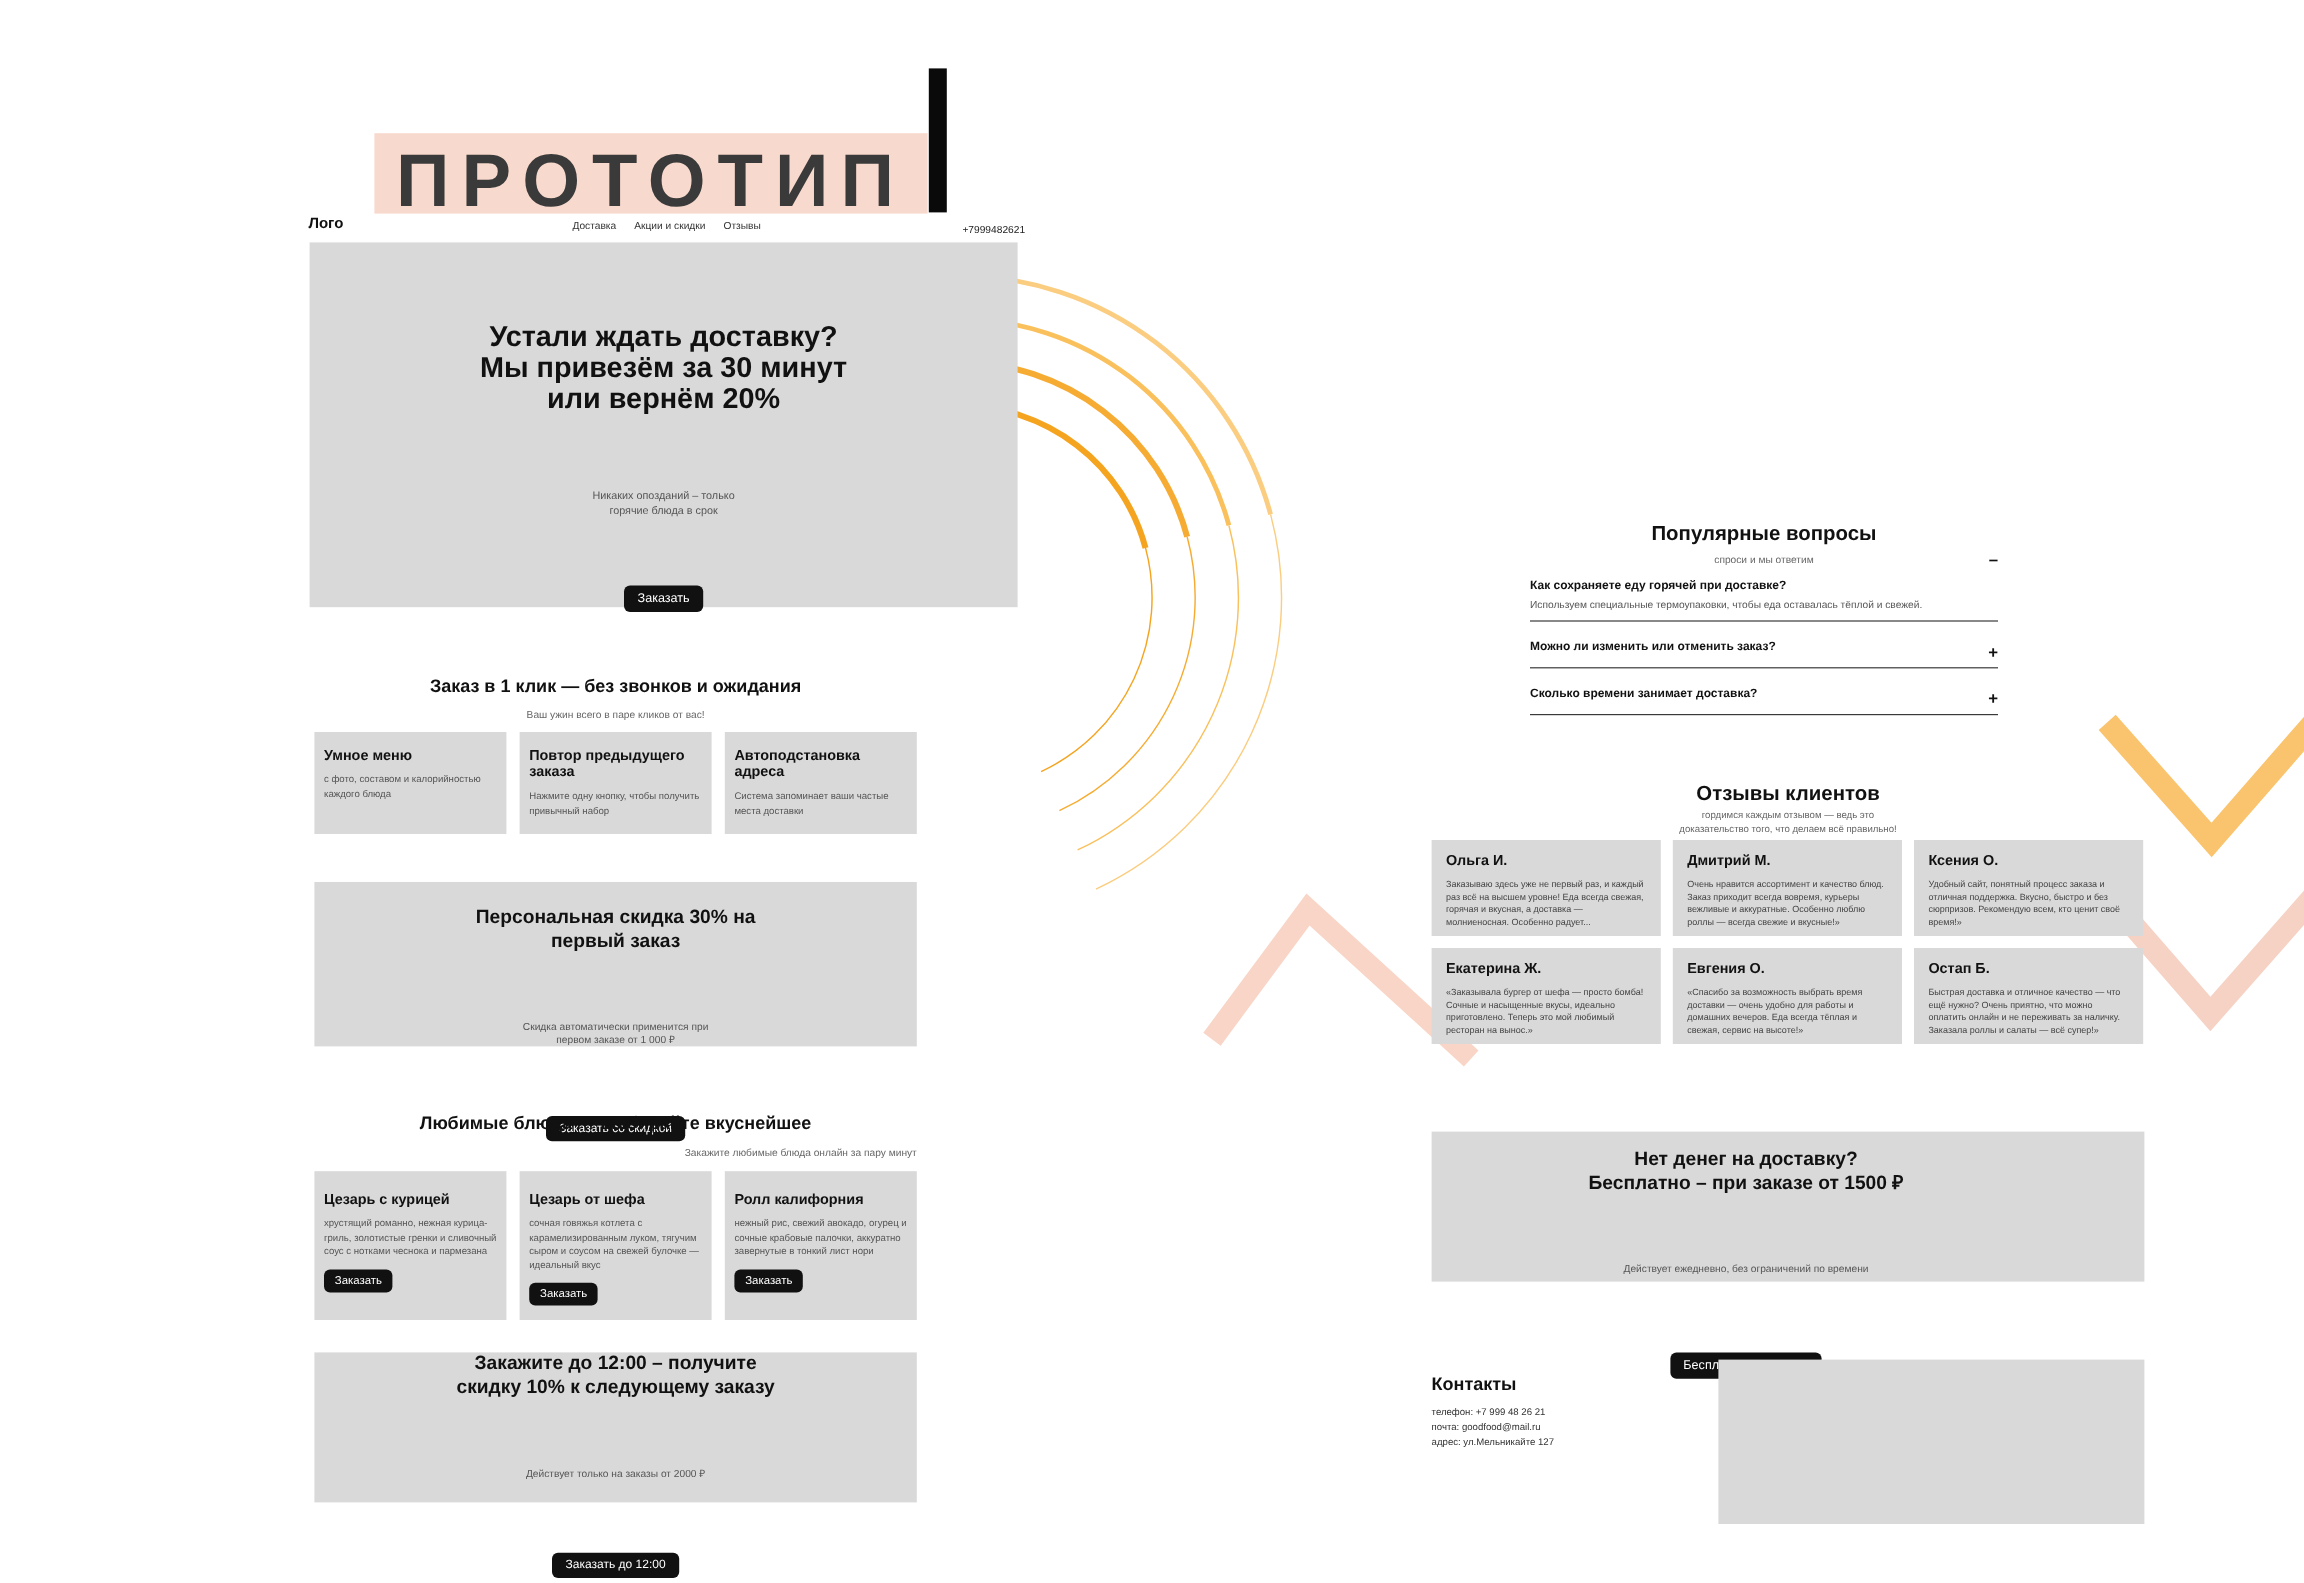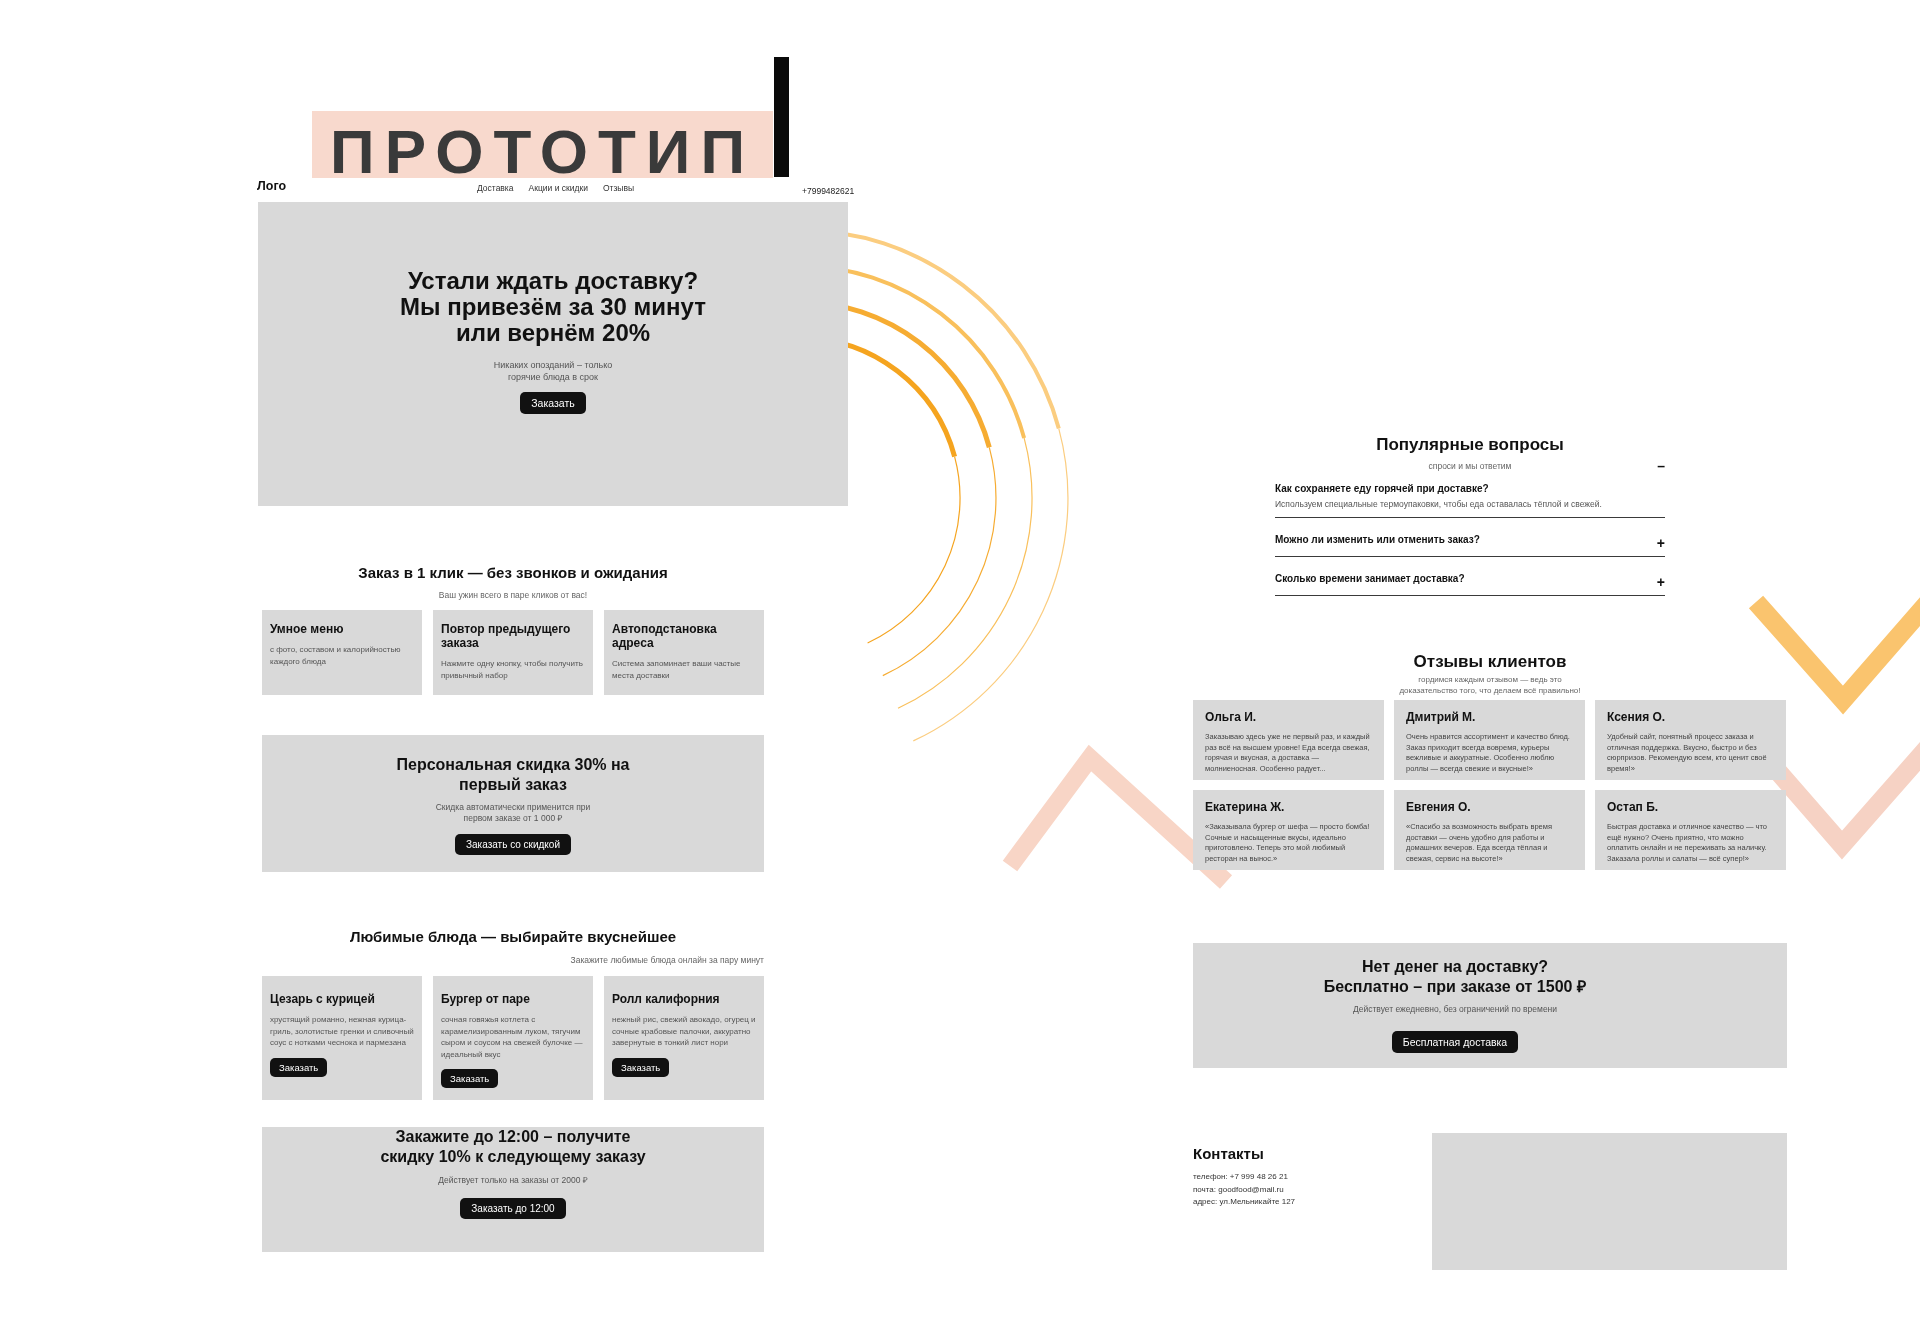"Устали ждать доставку?" .panel { gap: none -> 48px }
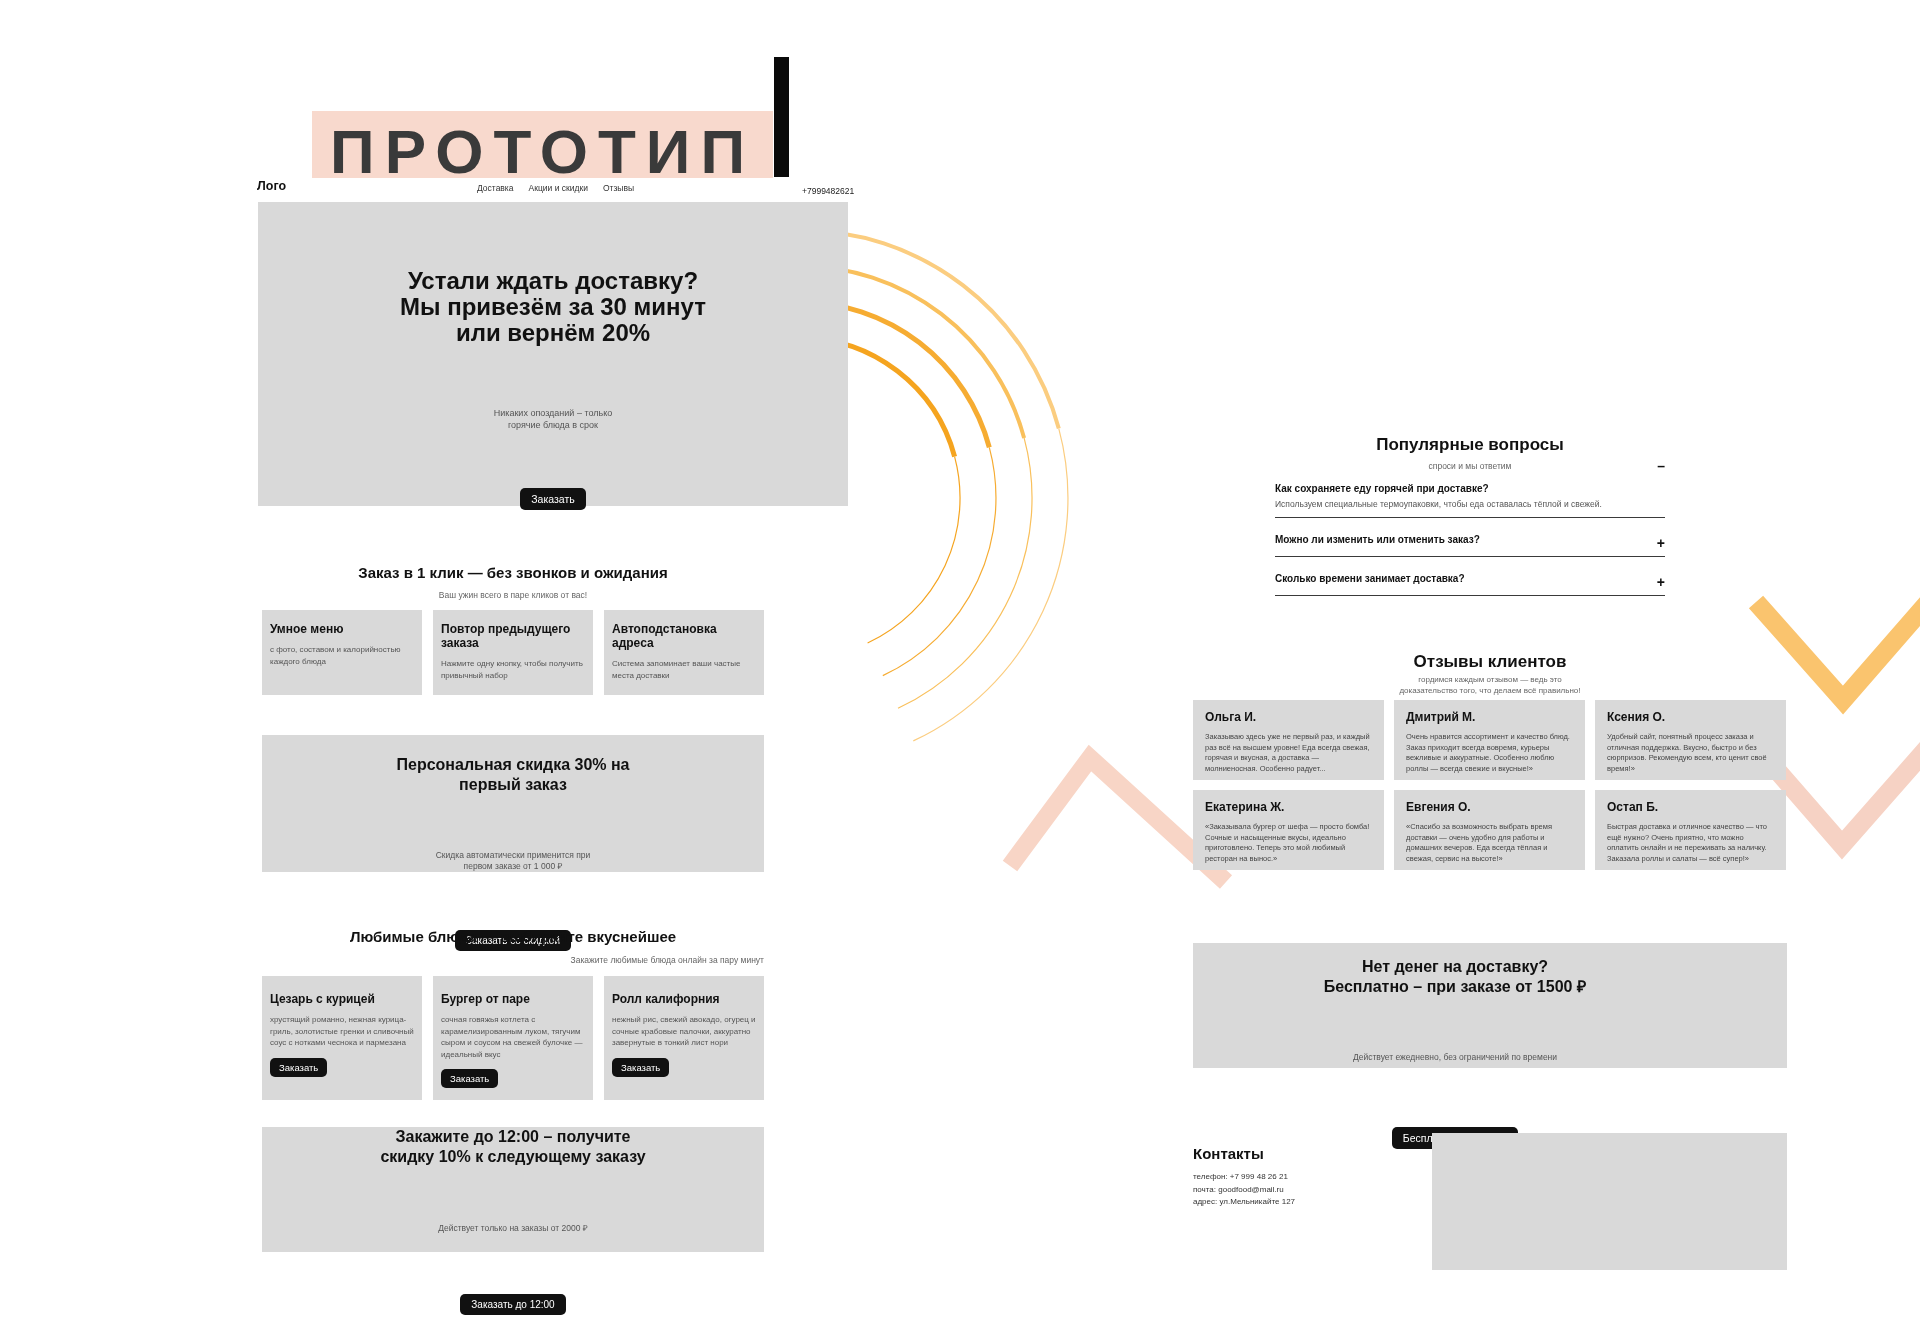"Бургер от паре" h4 { text: Бургер от паре -> Цезарь от шефа }
